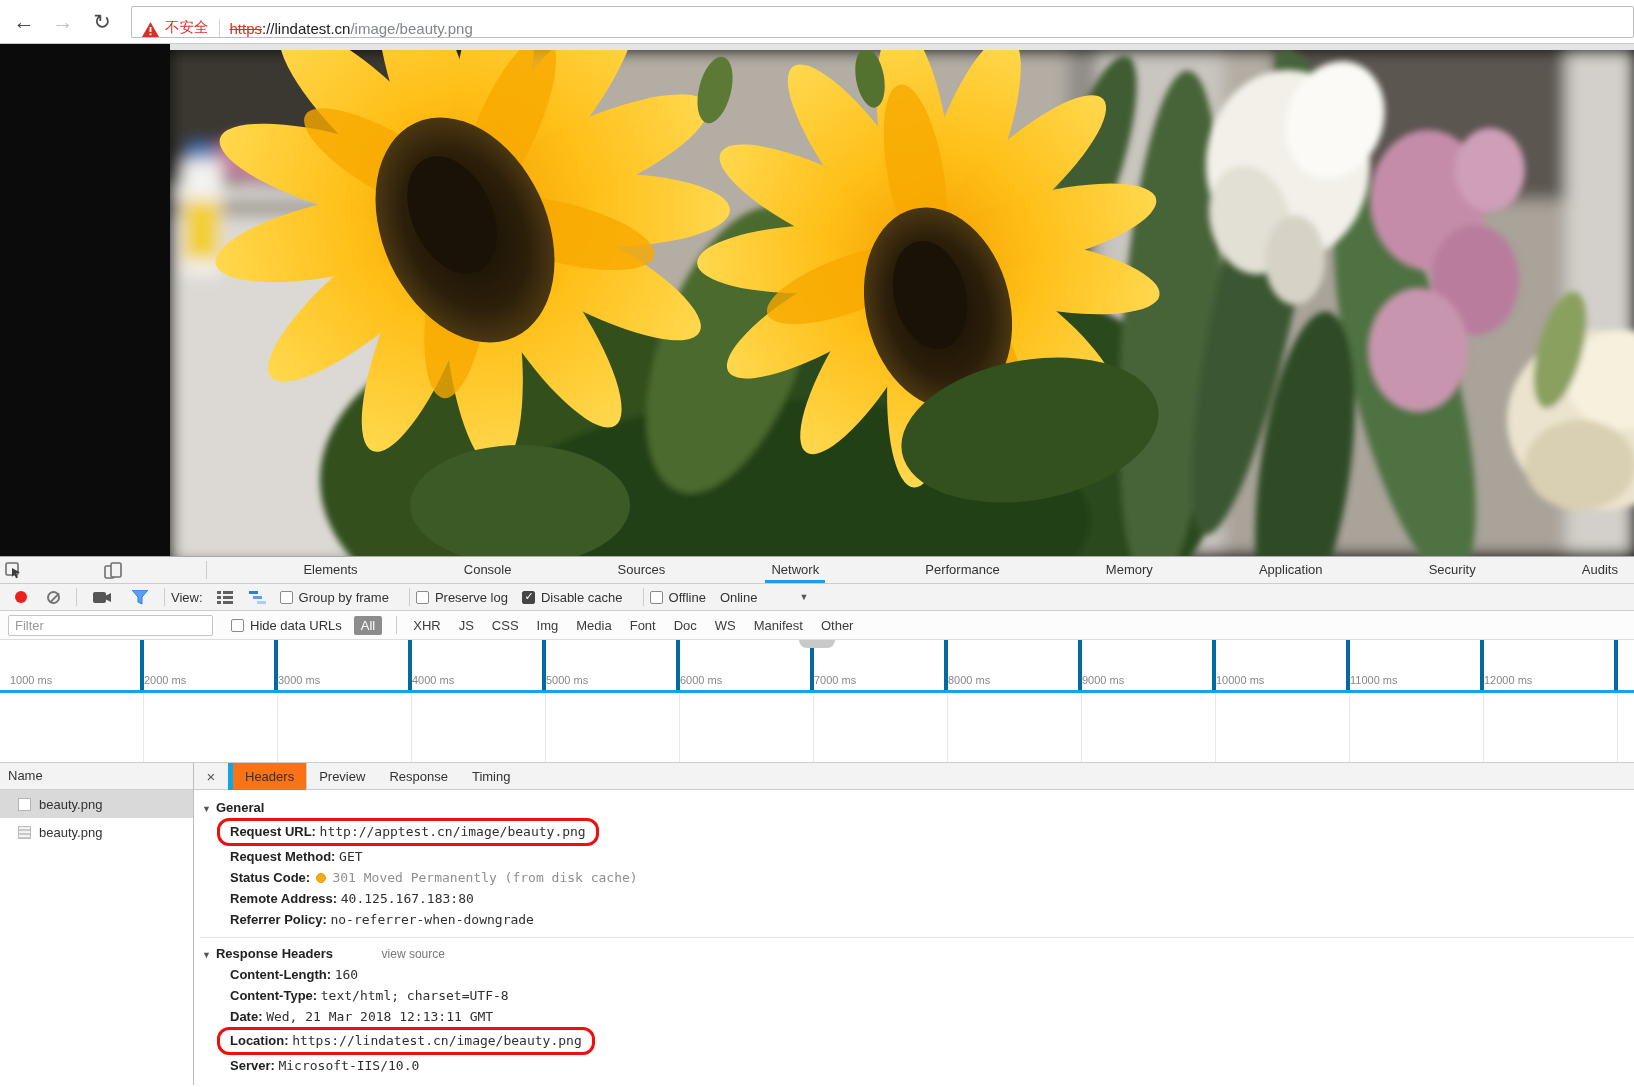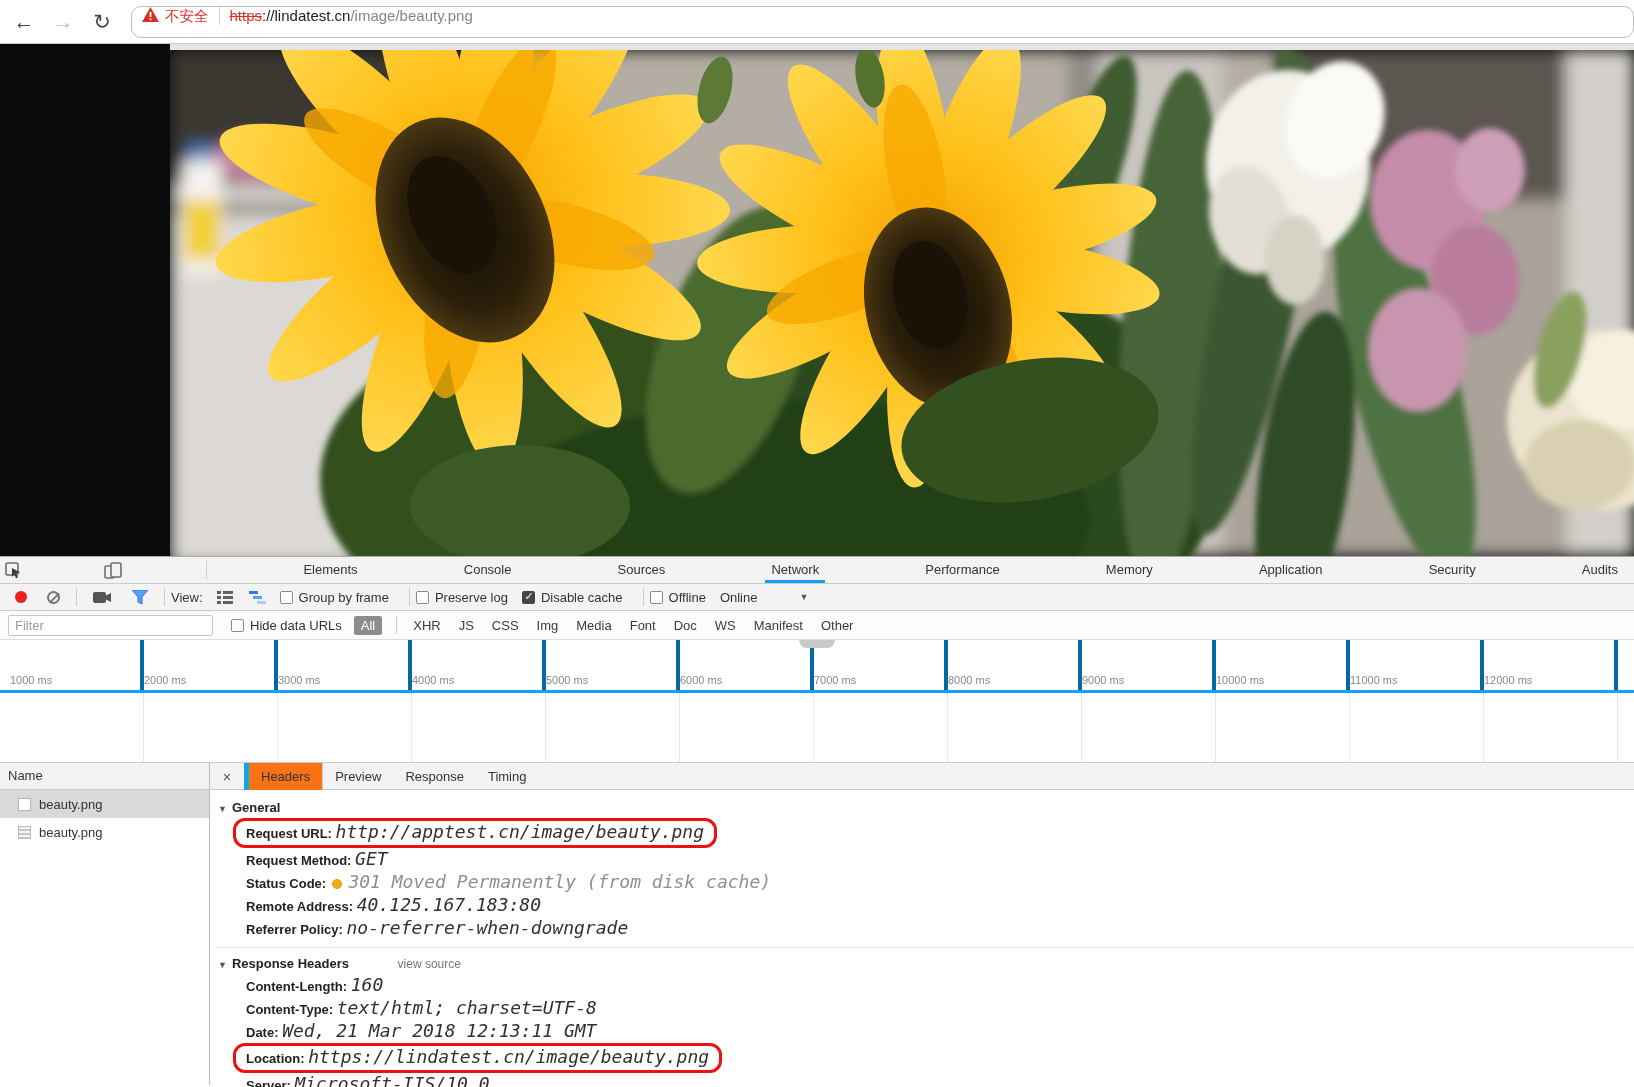"不安全" .omnibox { align-items: flex-start -> flex-end; border-radius: 10px -> 2px }
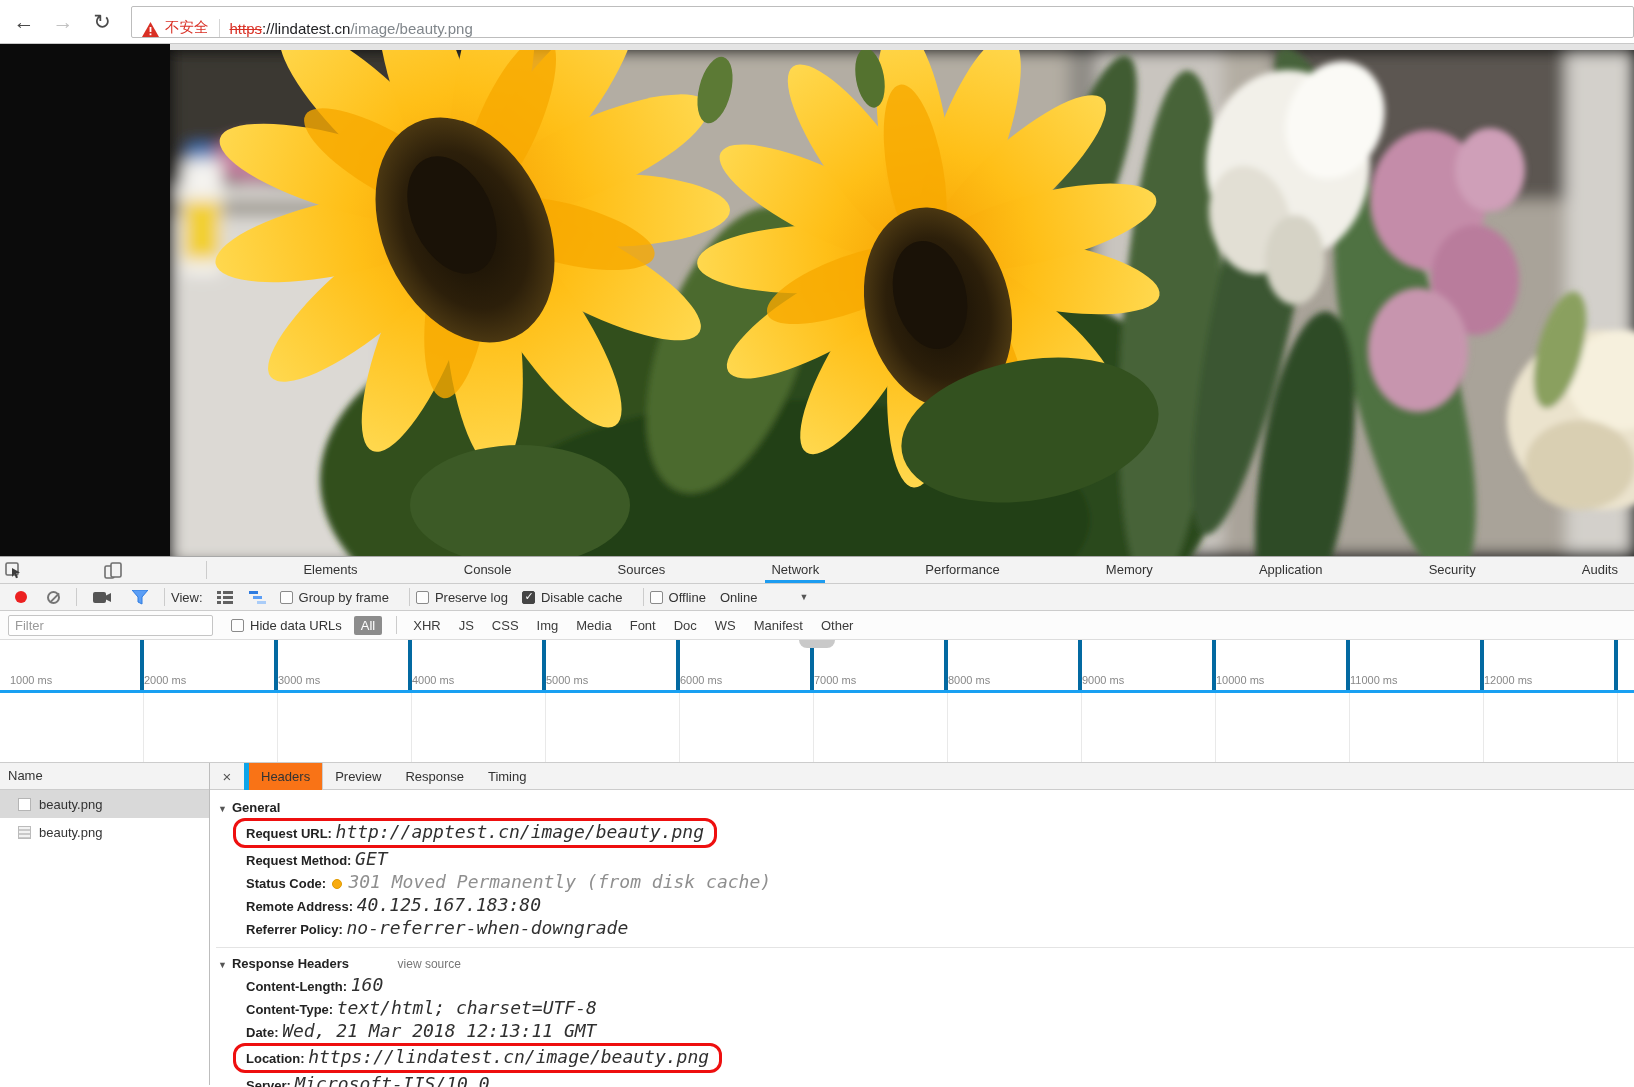"Name" .left-col { width: 210px -> 194px }
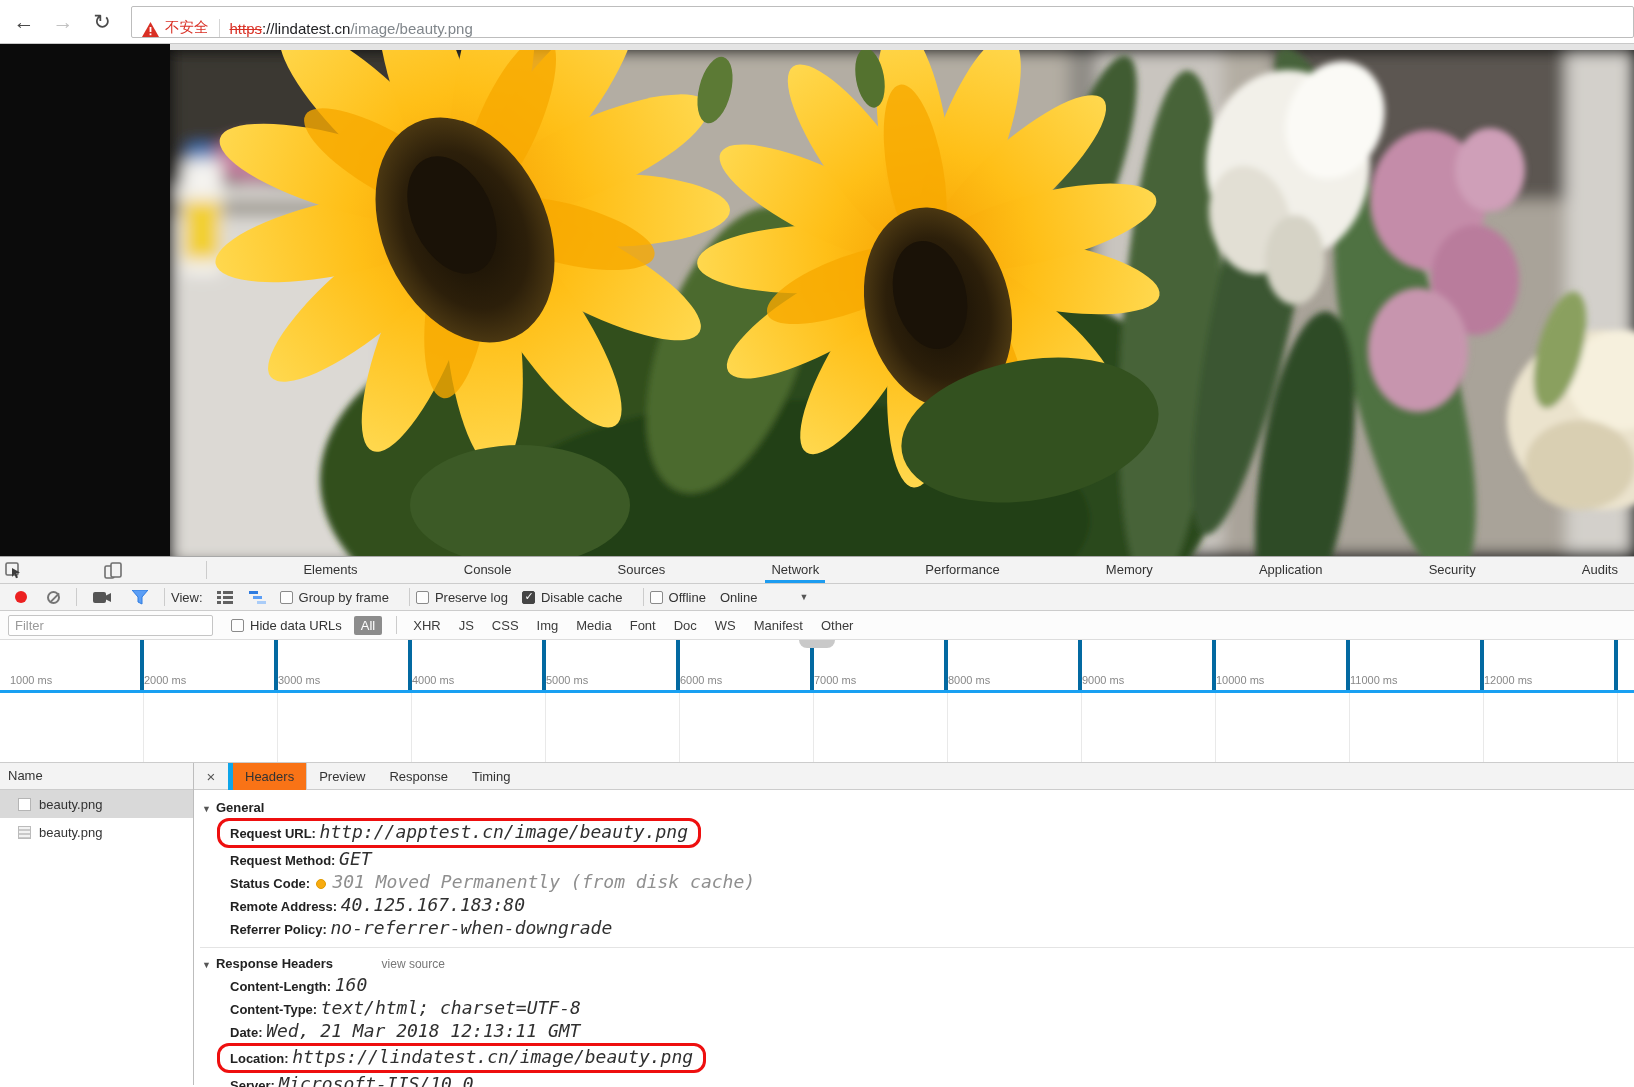"http://apptest.cn/image/beauty.png" .hval { font-size: 18px -> 13px; font-style: italic -> none }
